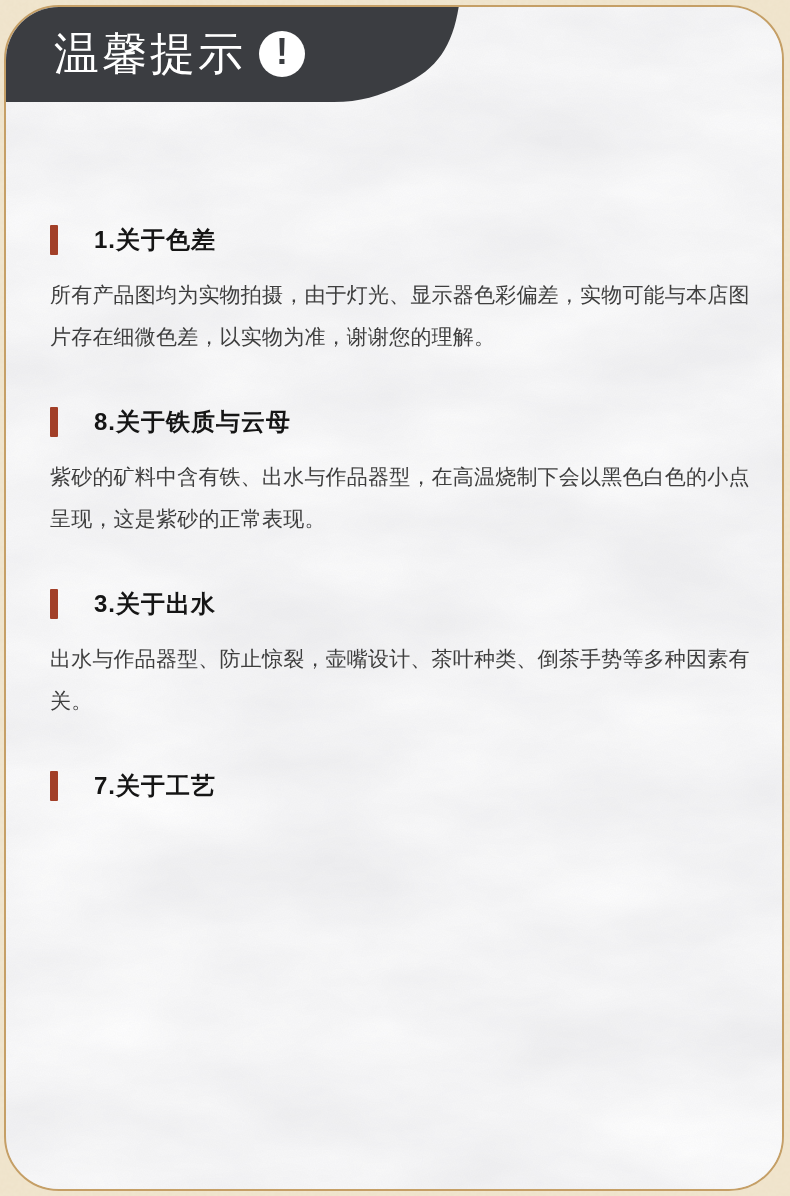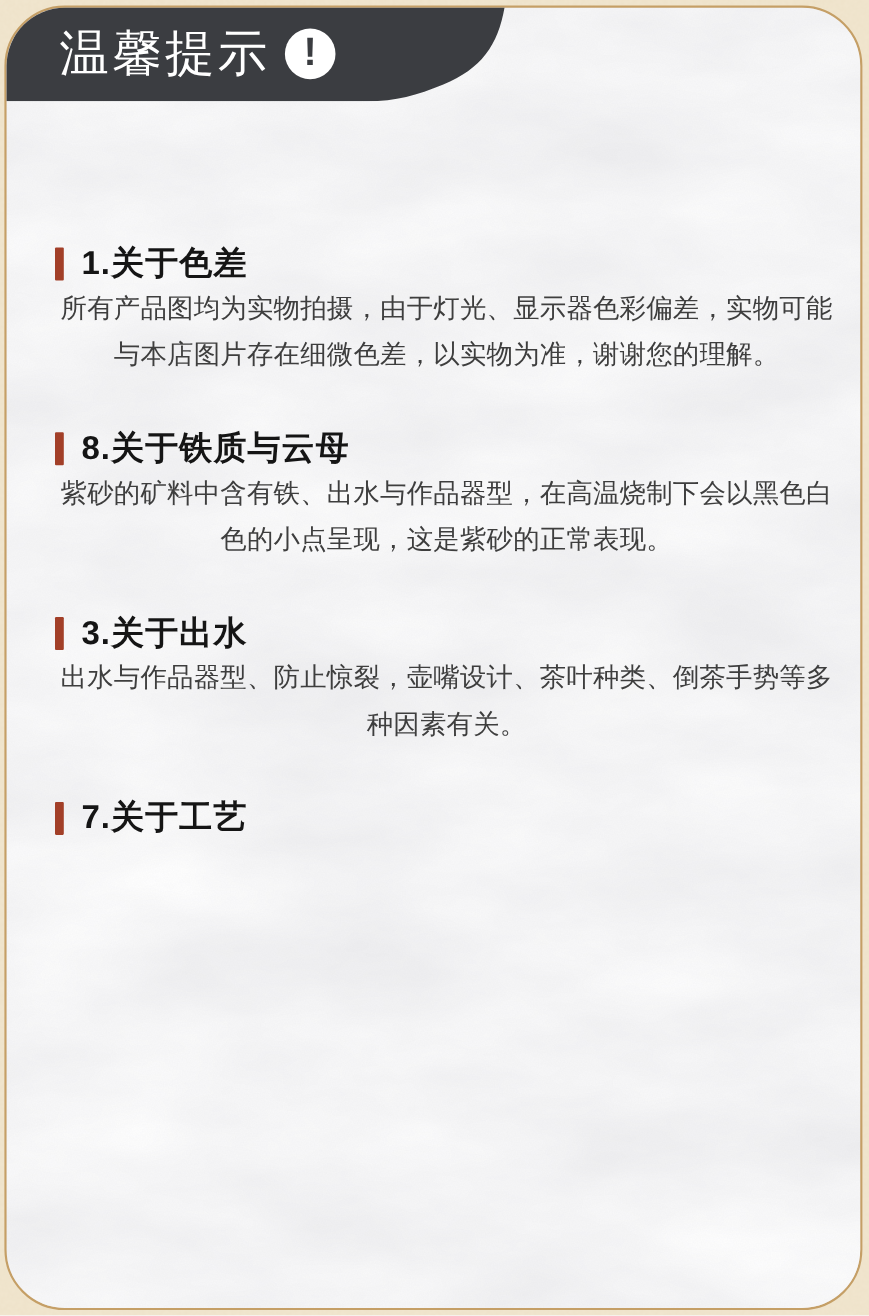"温馨提示" .banner { height: 87px -> 97px }
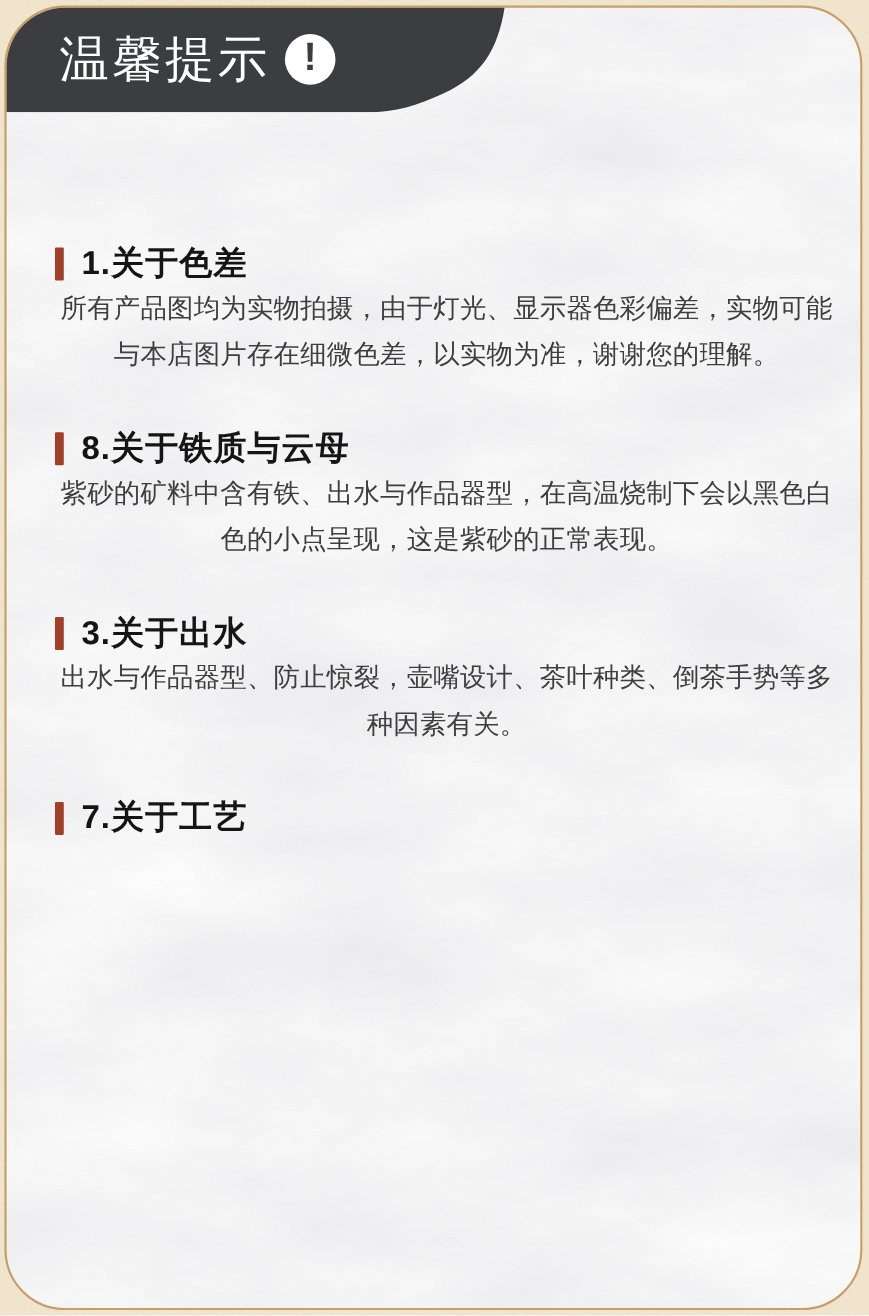"1.关于色差" .heading-text { font-size: 30px -> 24px; margin-left: none -> 20px }
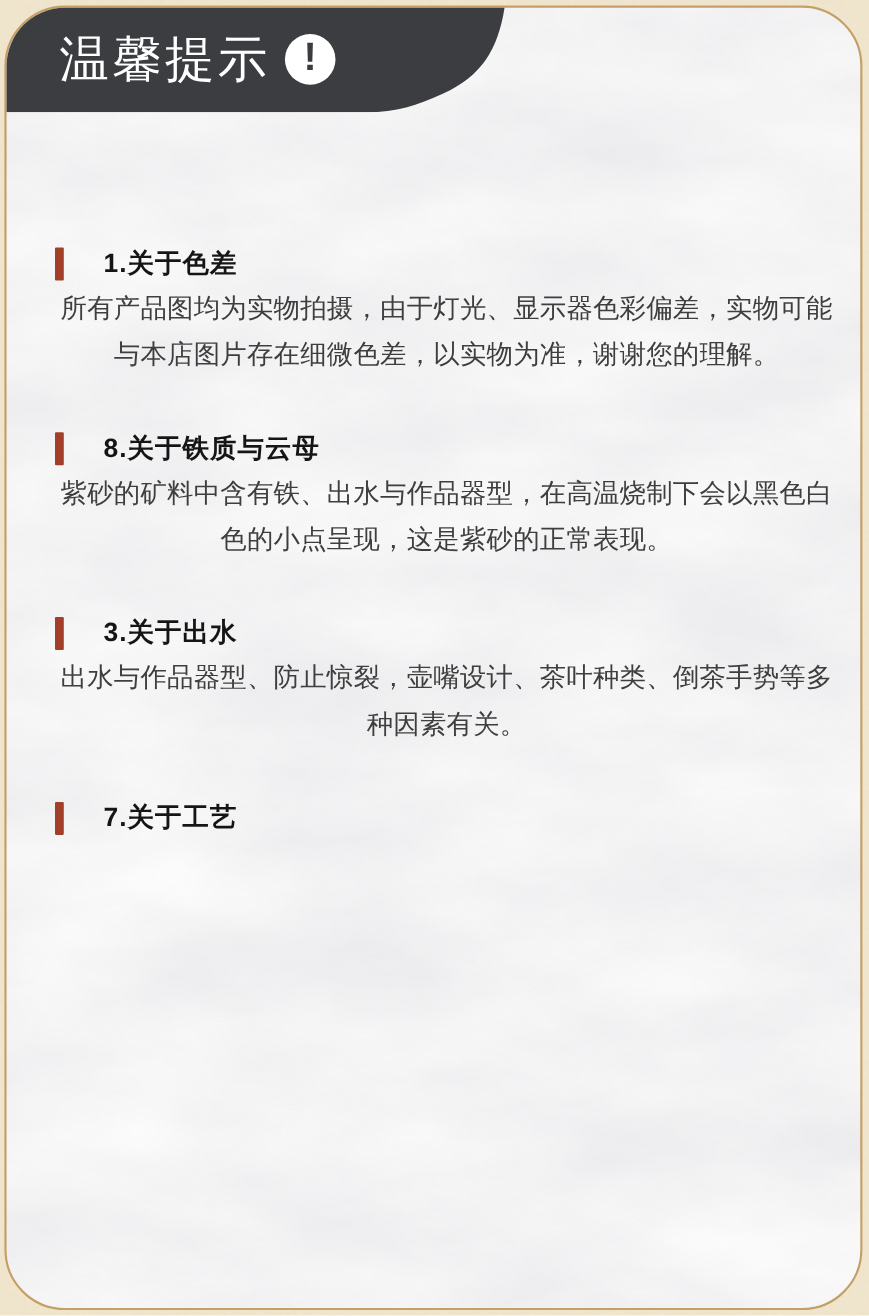"所有产品图均为实物拍摄，由于灯光、显示器色彩偏差，实物可能与本店图片存在细微色差" .section-body { font-size: 24px -> 21px; margin-top: none -> 14px; text-align: center -> left }
